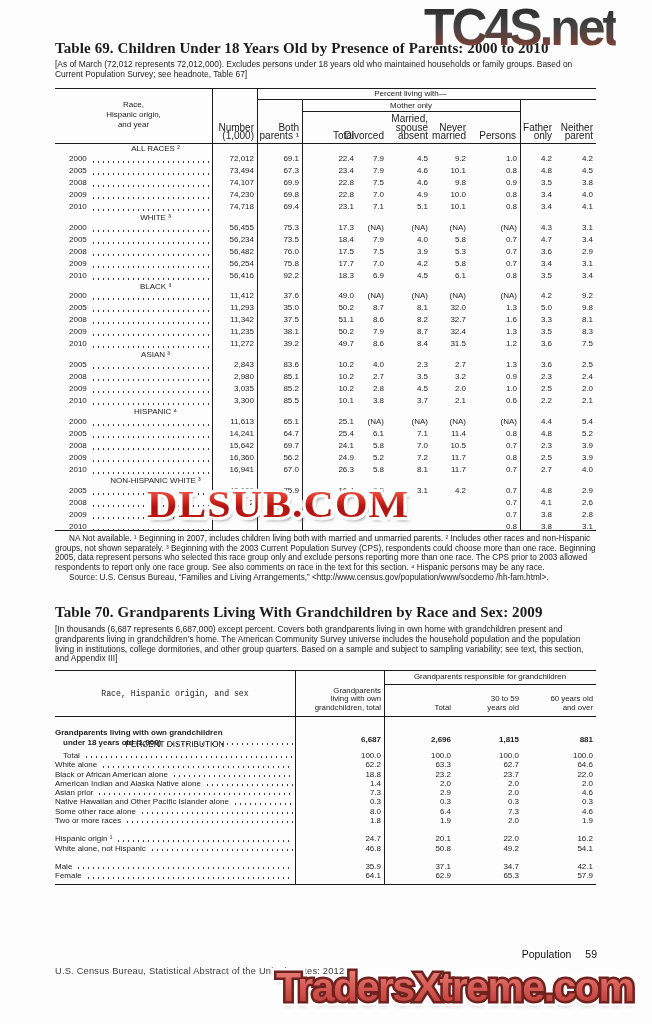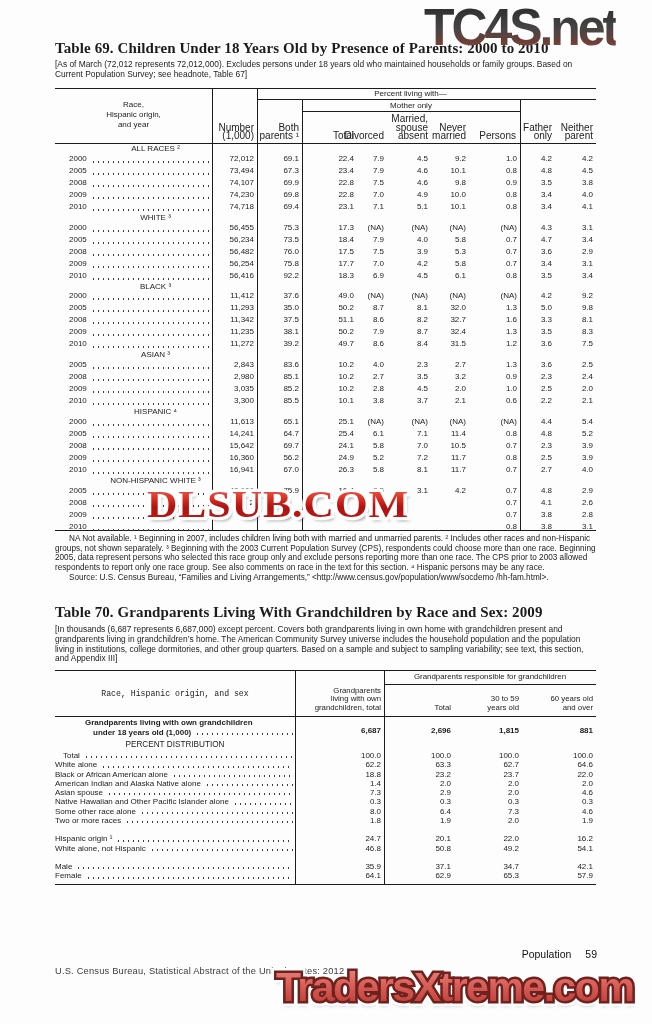"Grandparents living with own grandchildren" #t70boldlab { margin-left: 30px -> none; padding-top: 2px -> 12px }
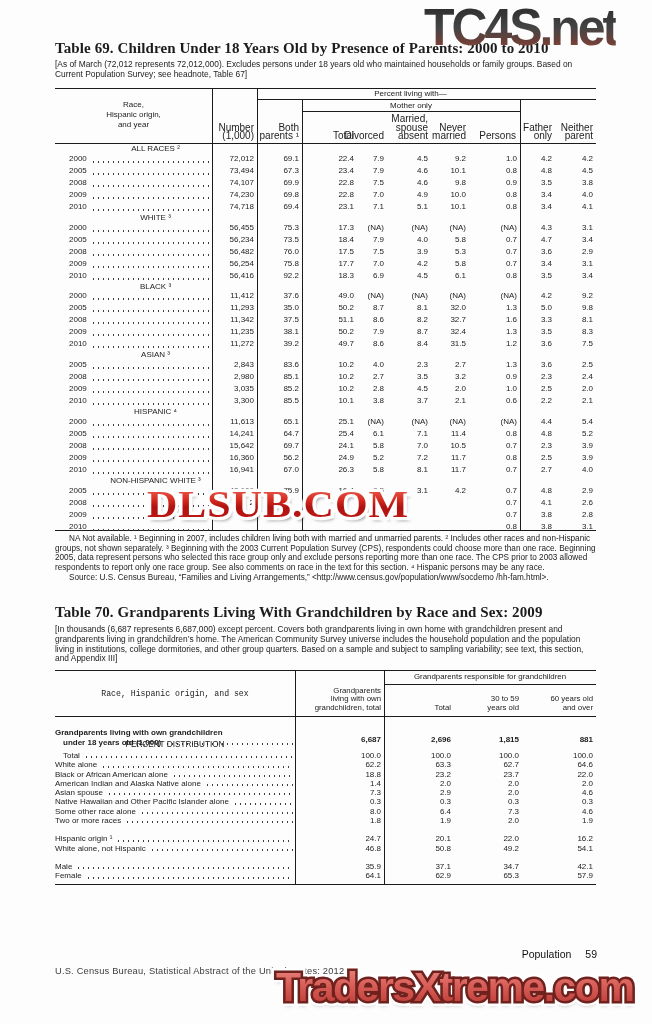"Asian spouse" span { text: spouse -> prior }
